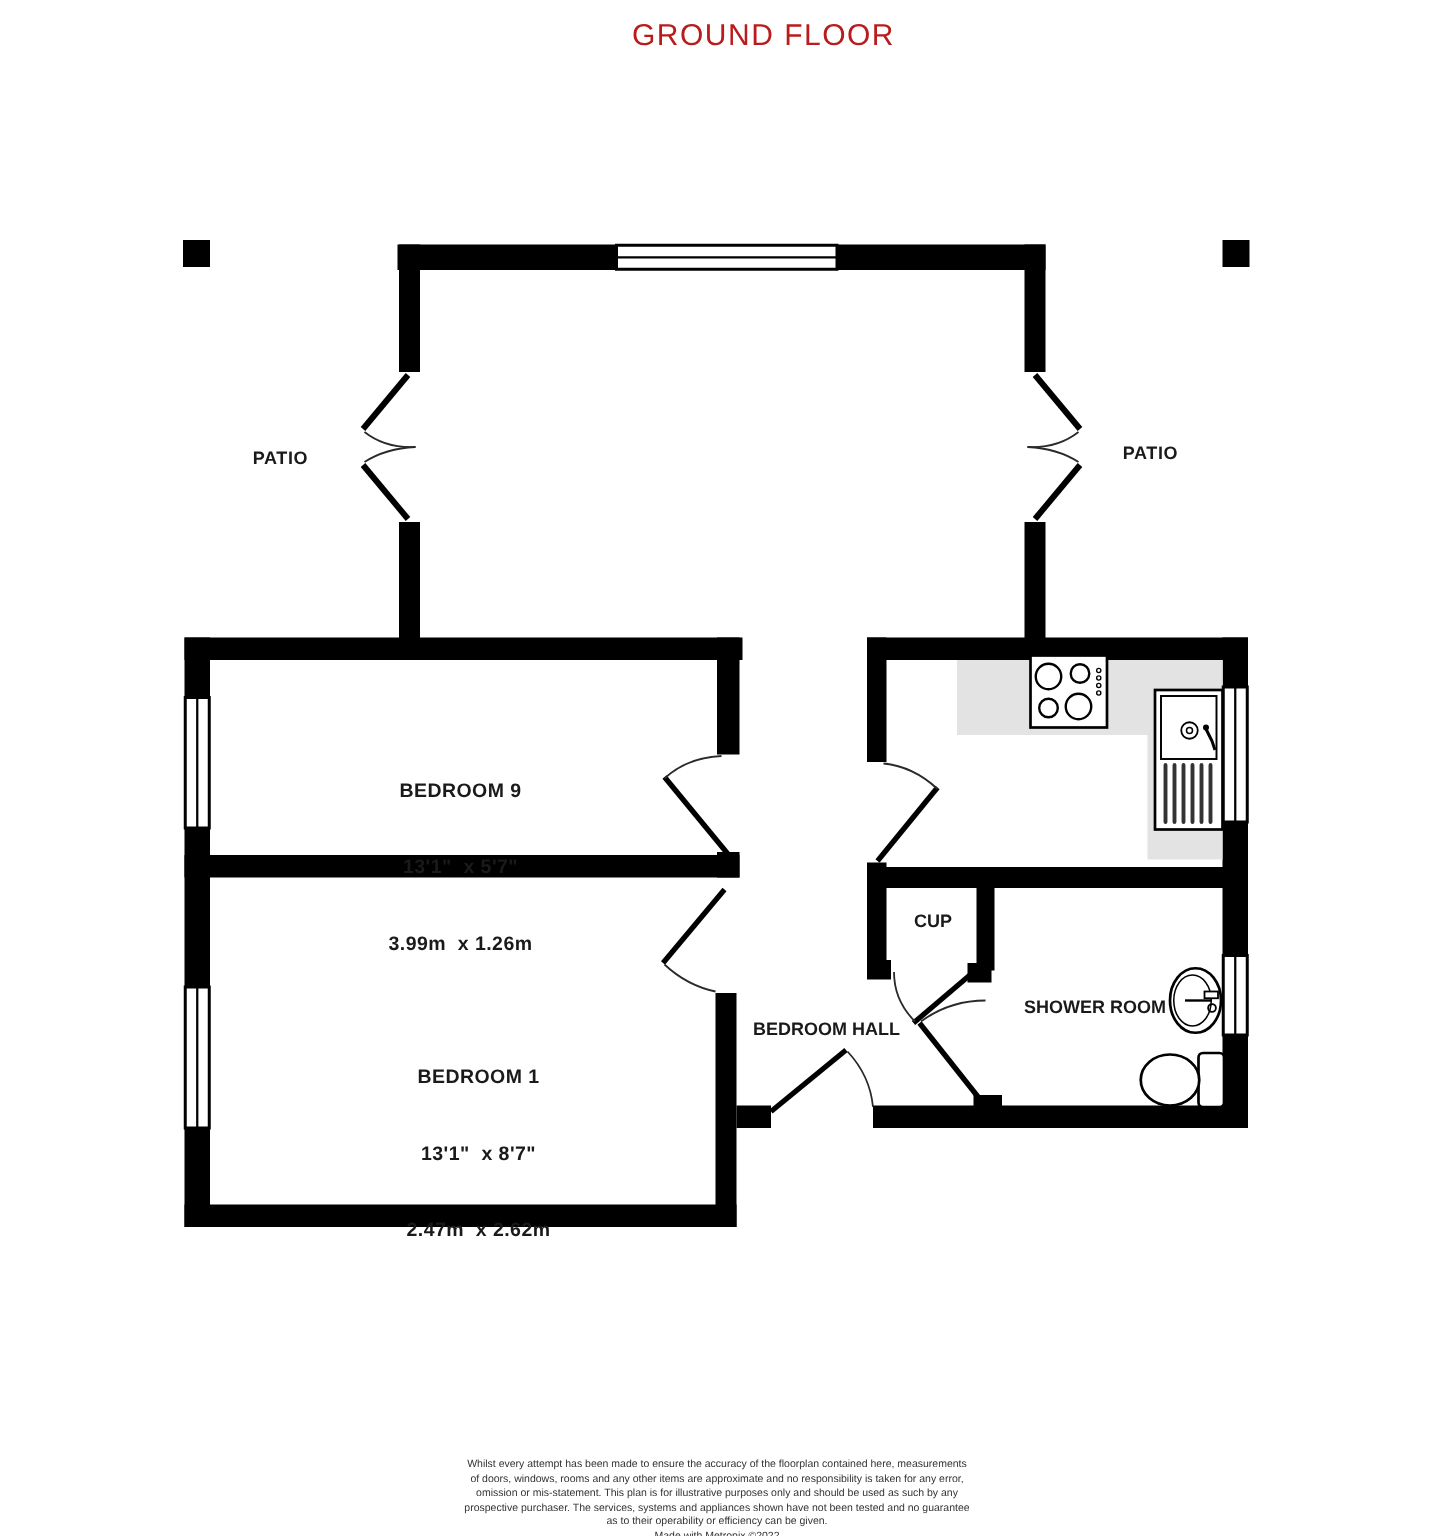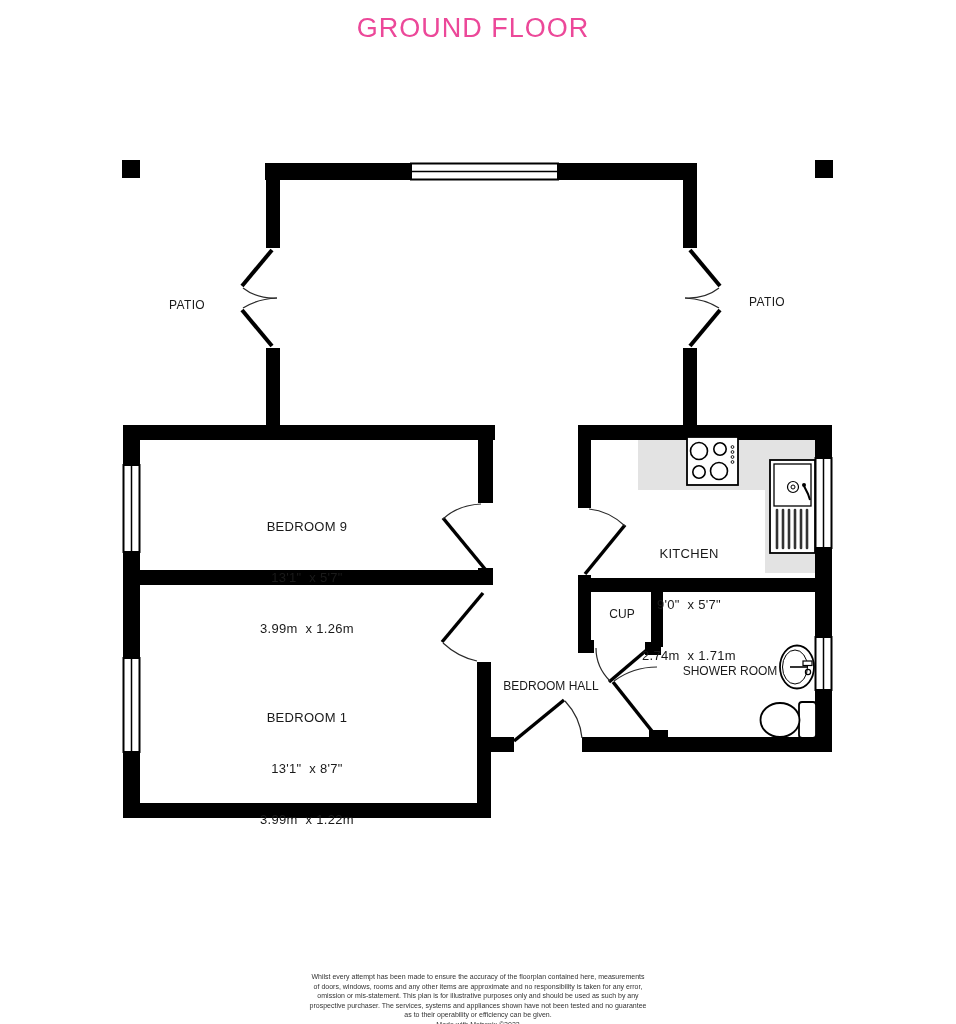"GROUND FLOOR" .title { color: #ec4899 -> #b91c1c; font-size: 27px -> 20px; margin-left: none -> 36px }
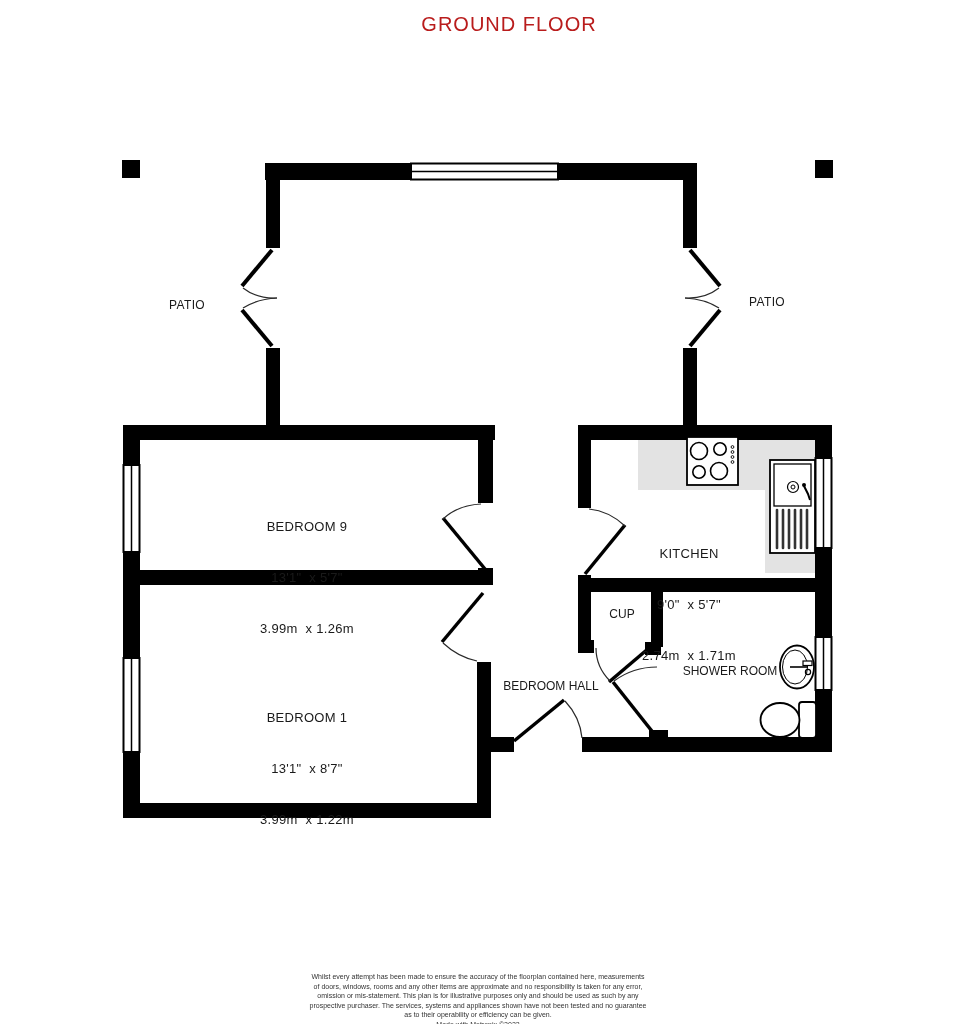"PATIO" .lbl { font-weight: normal -> bold }
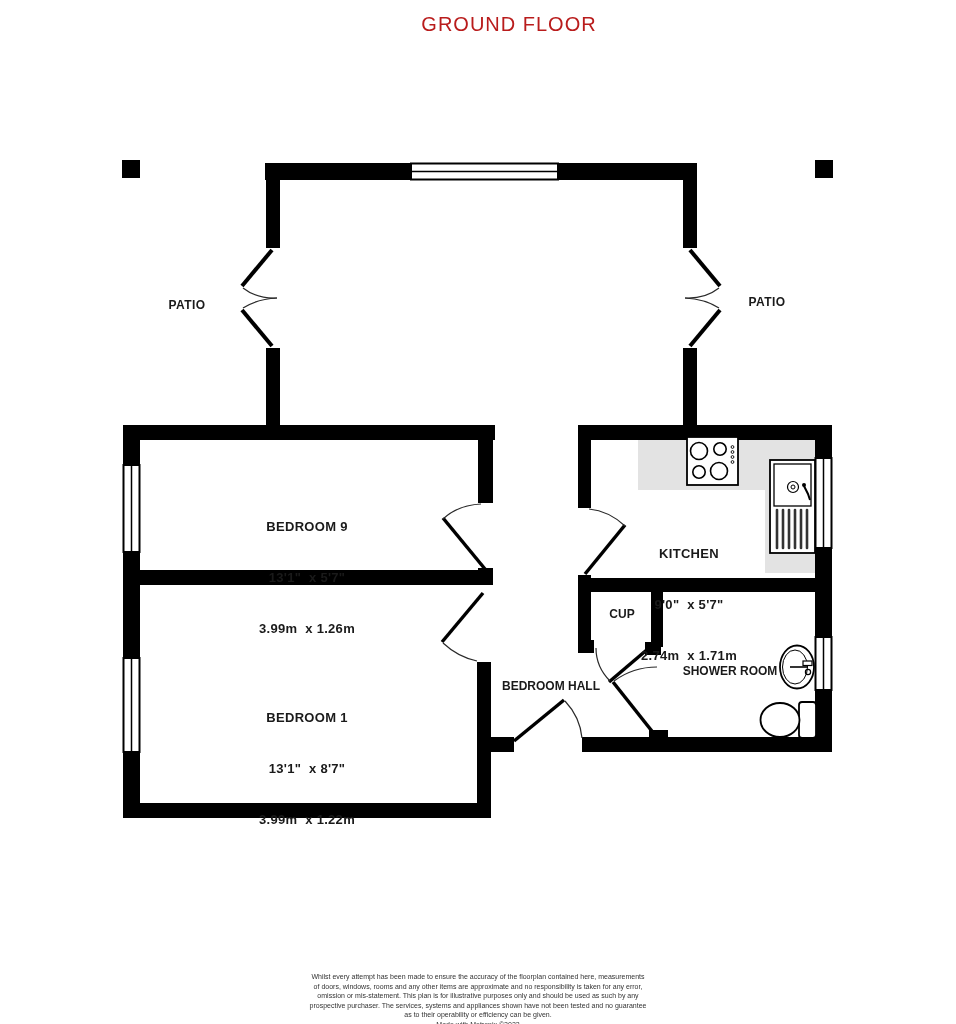"KITCHEN" div.lbl { html: <div> <div>KITCHEN</div> <div>9'0" x 5'7"</div> <div>2.74m x 1.71m</div> </div> -> none }
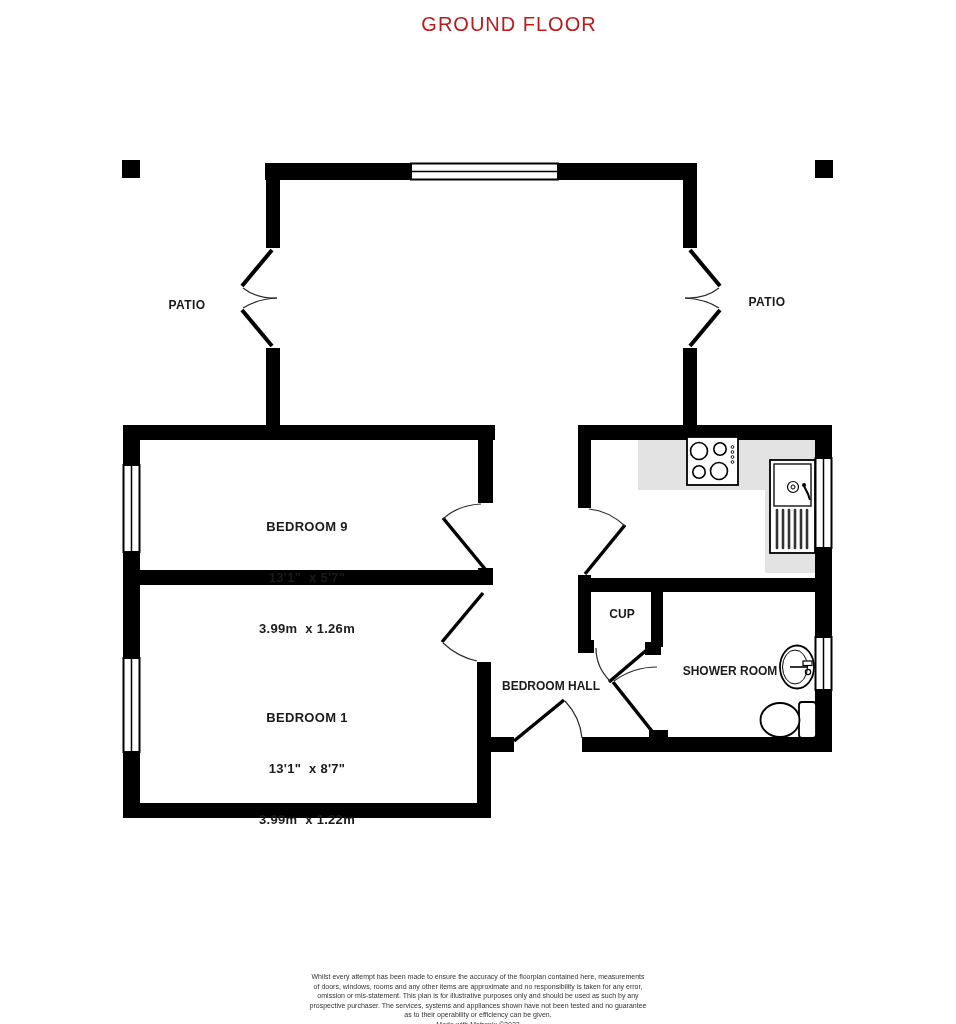"BEDROOM 1" div.lbl { left: 307px -> 319px }
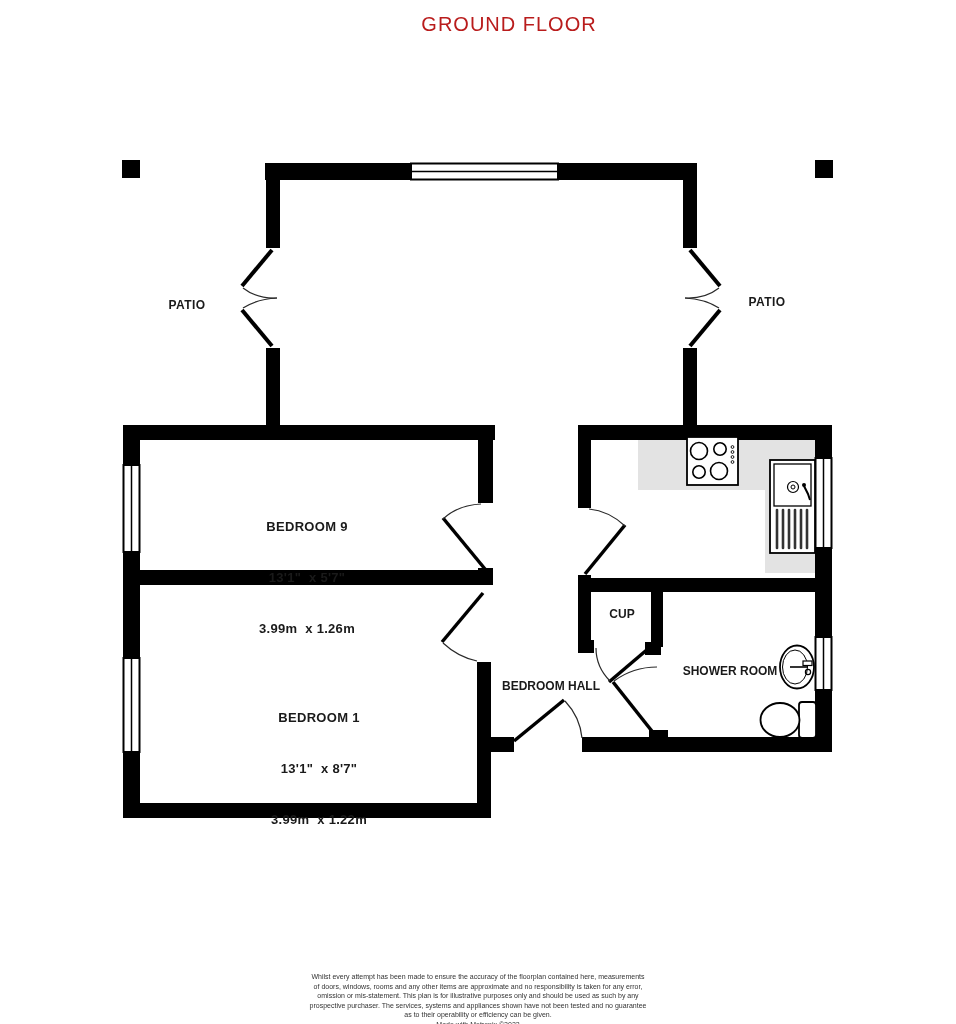"3.99m x 1.22m" div { text: 3.99m  x 1.22m -> 2.47m  x 2.62m }
